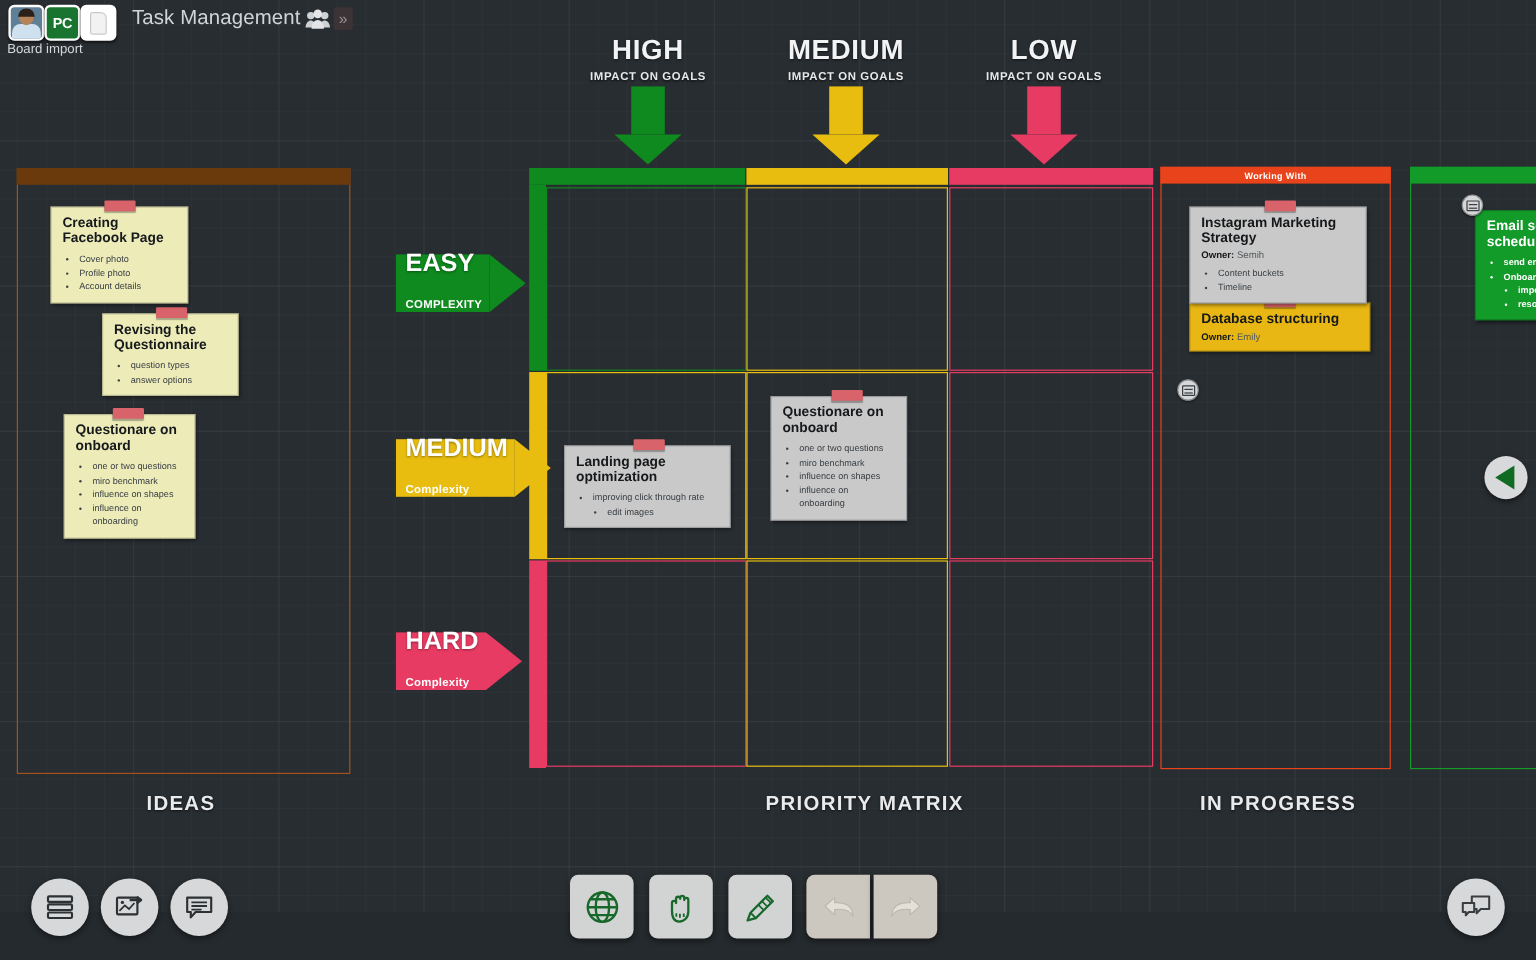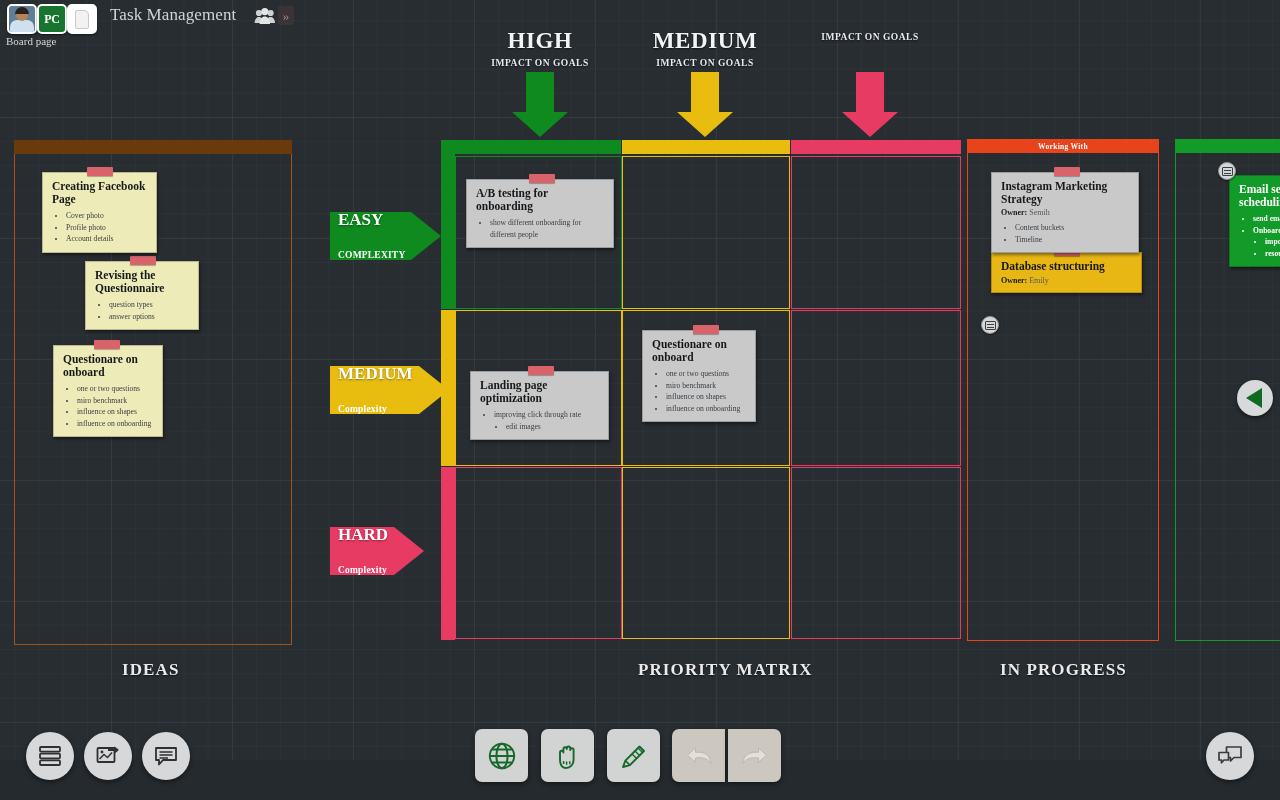"PC" #board { font-family: Liberation Serif, serif -> none }
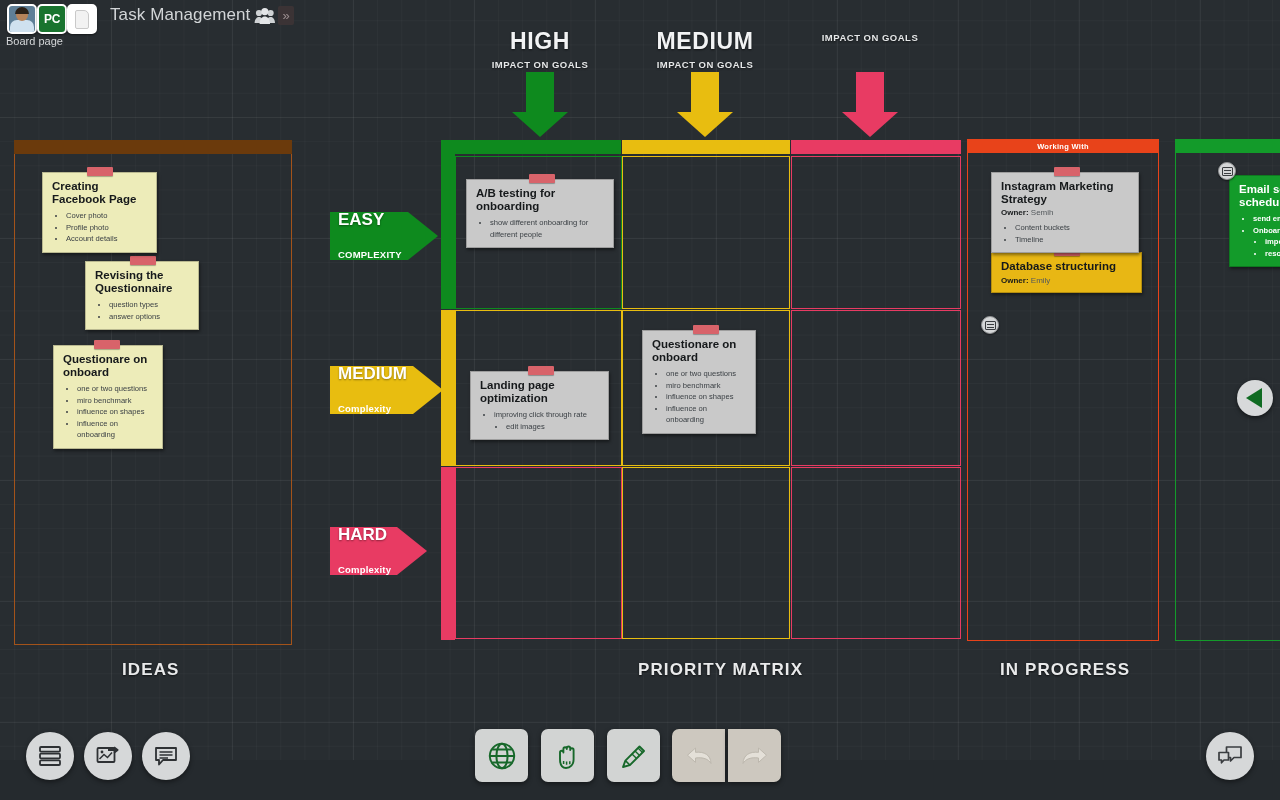"Board page" div.board-saved { text: page -> import }
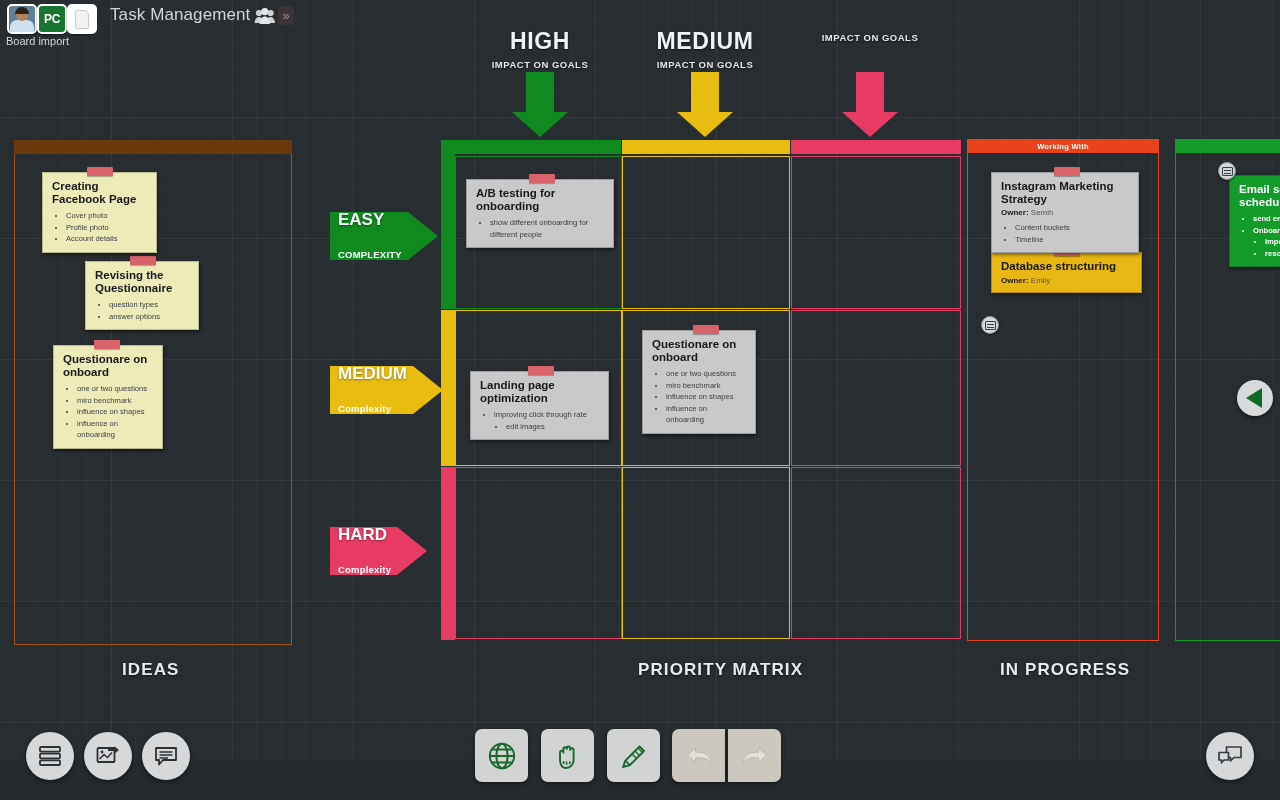"LOW" div.mh-main { html: none -> <div>LOW</div> }
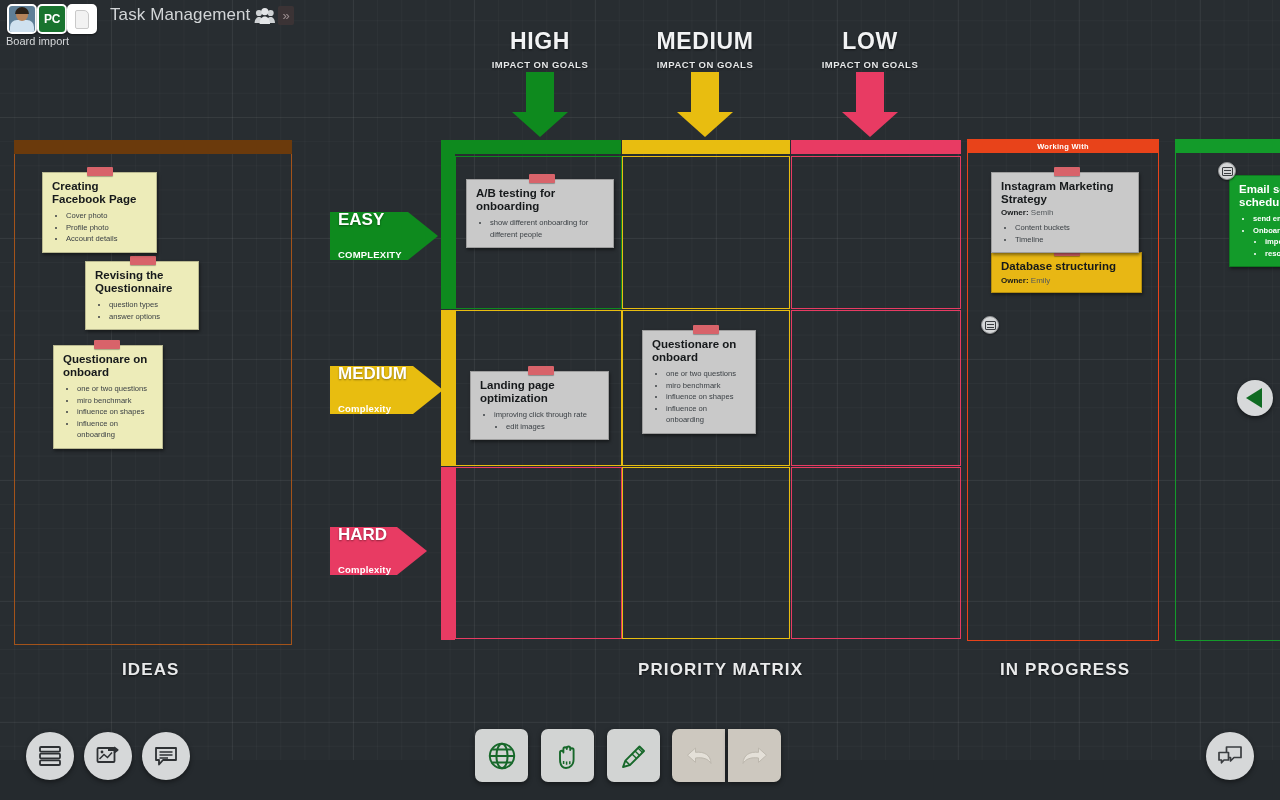"A/B testing for onboarding" div.sticky { html: <div> <div></div> <div>A/B testing for onboarding</div> <ul> <li>show different onboarding for different people</li> </ul> </div> -> none }
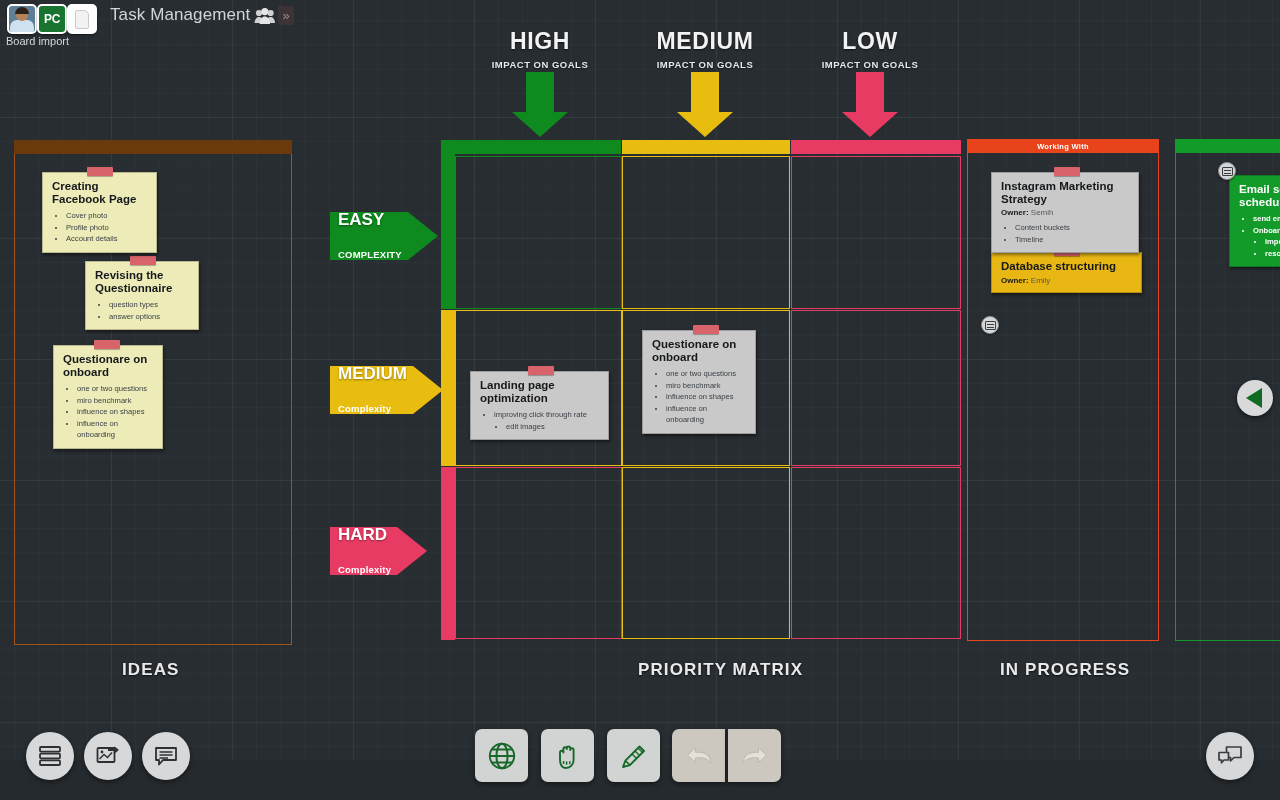"EASY" .row-arrow .big { font-size: 17px -> 21px }
